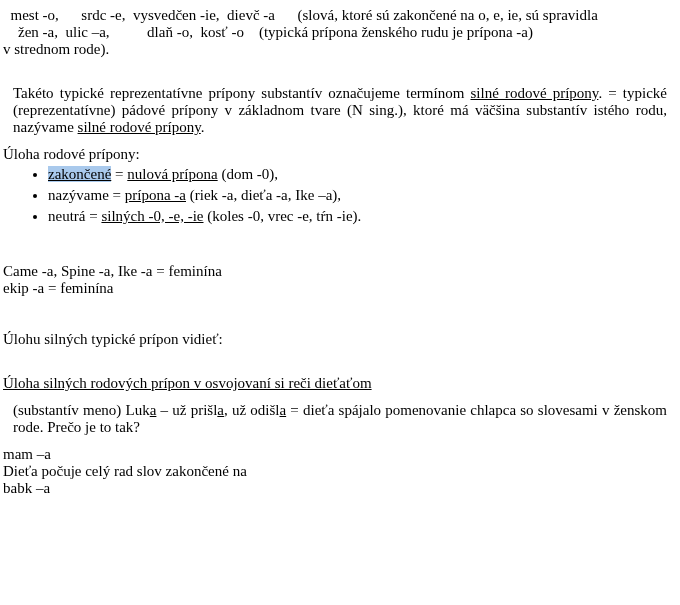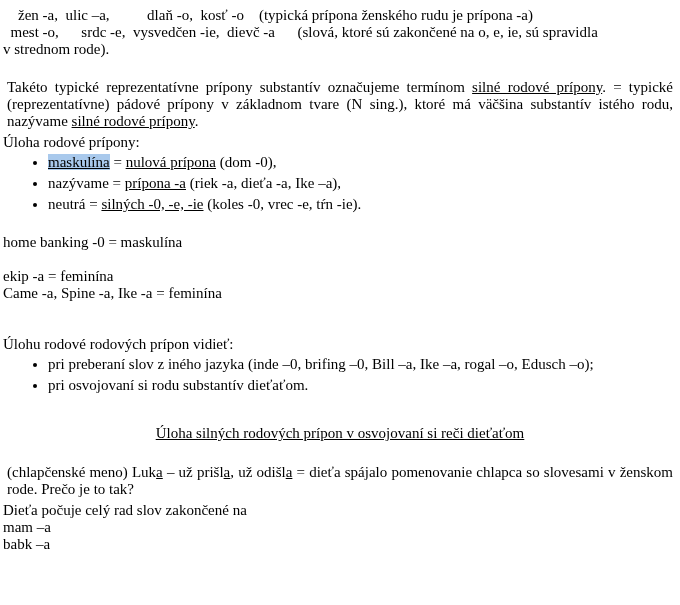"žen -a, ulic –a, dlaň" div.line { order: before "mest -o, srdc -e, vysvedčen" -> after "mest -o, srdc -e, vysvedčen" }
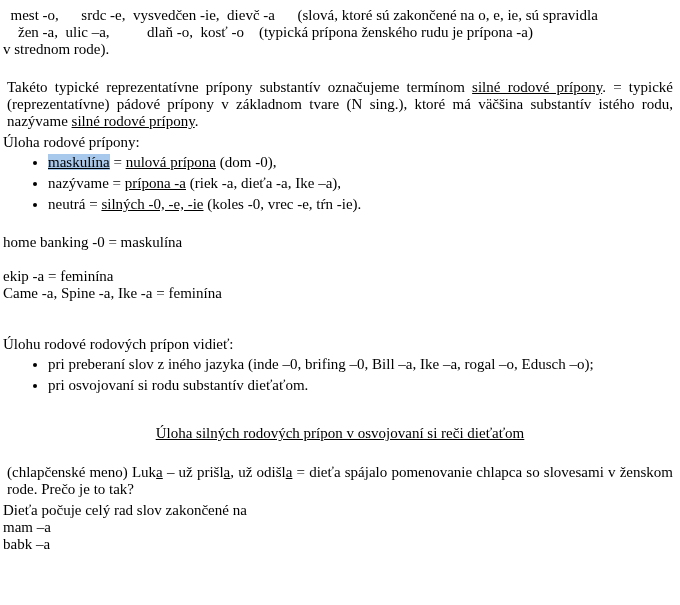"Takéto typické reprezentatívne prípony" p.para { margin: 4px -> 10px }
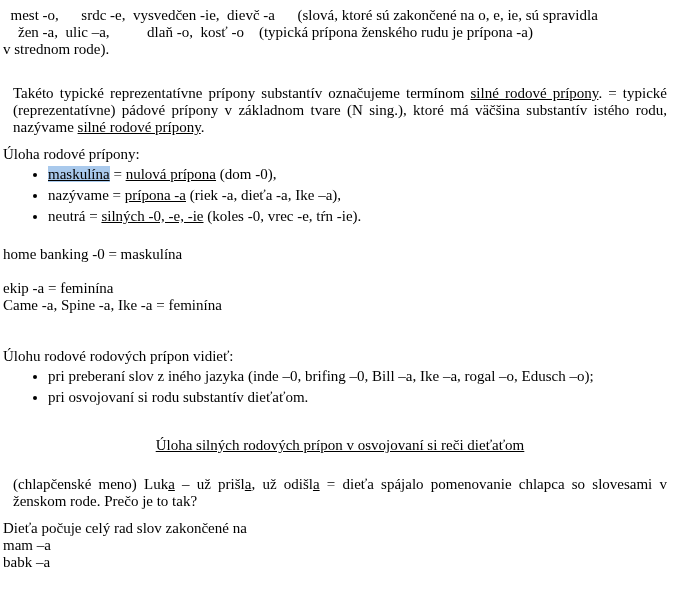"maskulína" span.hl { text: maskulína -> zakončené }
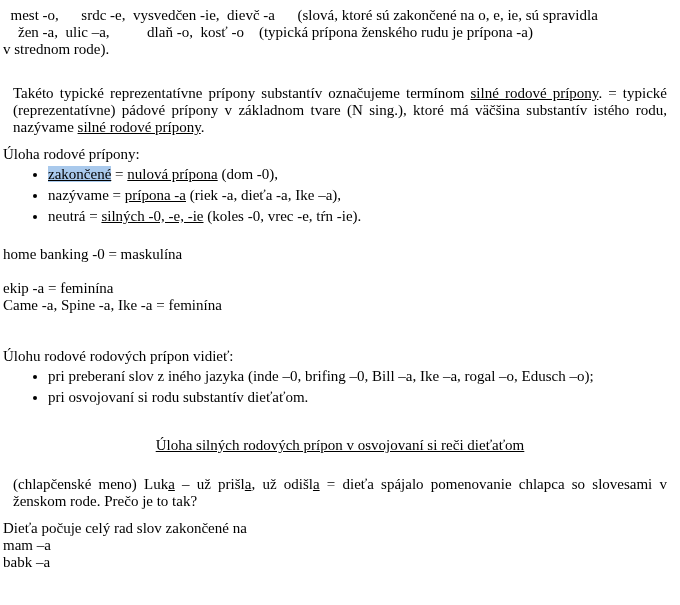"home banking -0 = maskulína" div.line { html: <div>home banking -0 = maskulína</div> -> none }
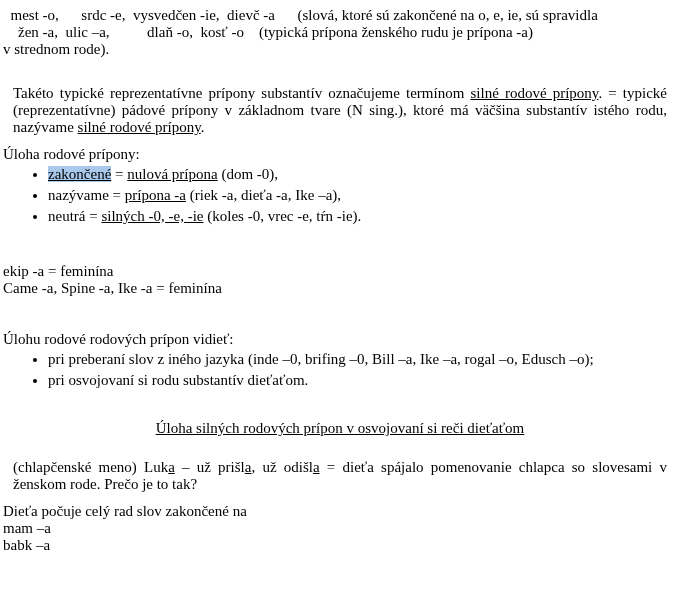"ekip -a = feminína" div.line { order: before "Came -a, Spine -a, Ike" -> after "Came -a, Spine -a, Ike" }
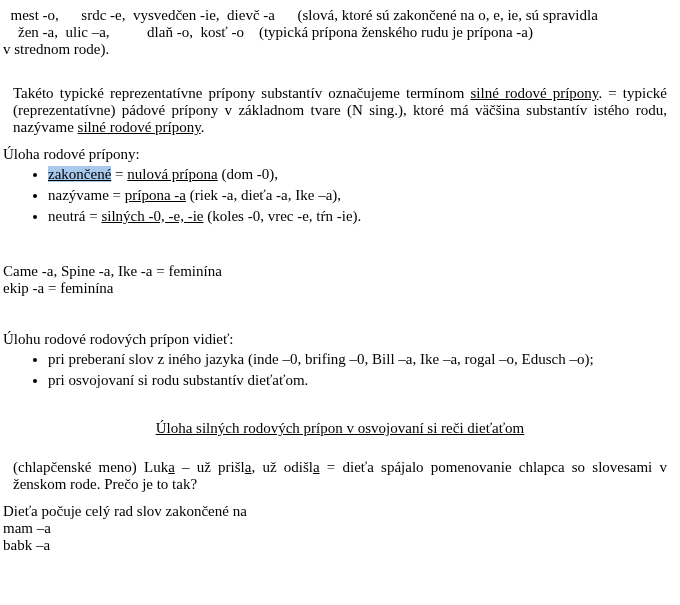"Úlohu rodové rodových prípon vidieť:" div.line { text: rodové rodových -> silných typické }
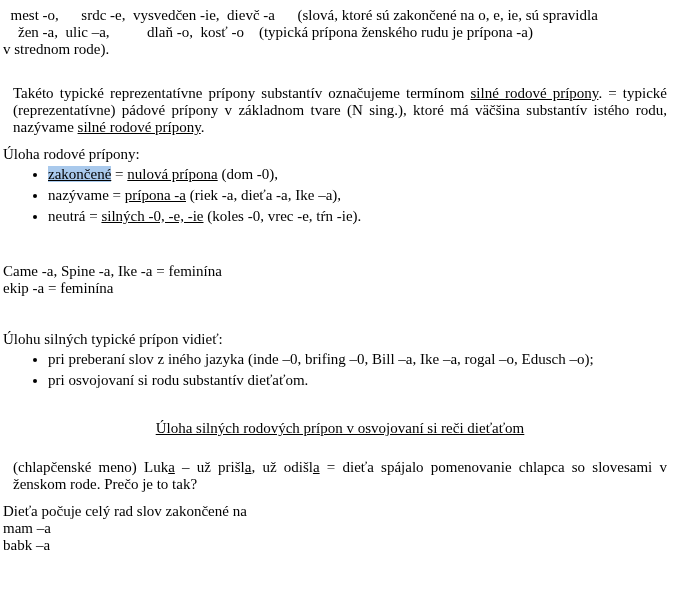"pri preberaní slov z iného" ul.bullets { html: <ul> <li>pri preberaní slov z iného jazyka (inde –0, brifing –0, Bill –a, Ike –a, rogal –o, Edusch –o);</li> <li>pri osvojovaní si rodu substantív dieťaťom.</li> </ul> -> none }
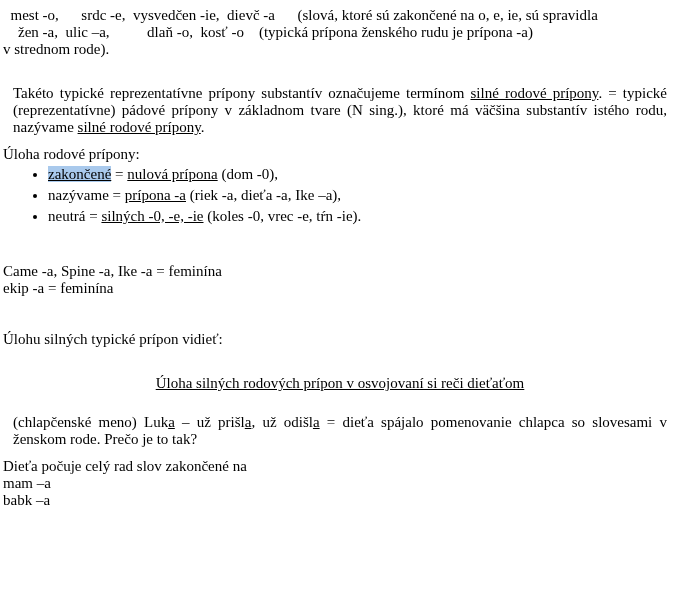"Úloha silných rodových prípon v" .heading { margin: 10px 0 22px 0 -> 10px 0 10px 0; text-align: center -> none }
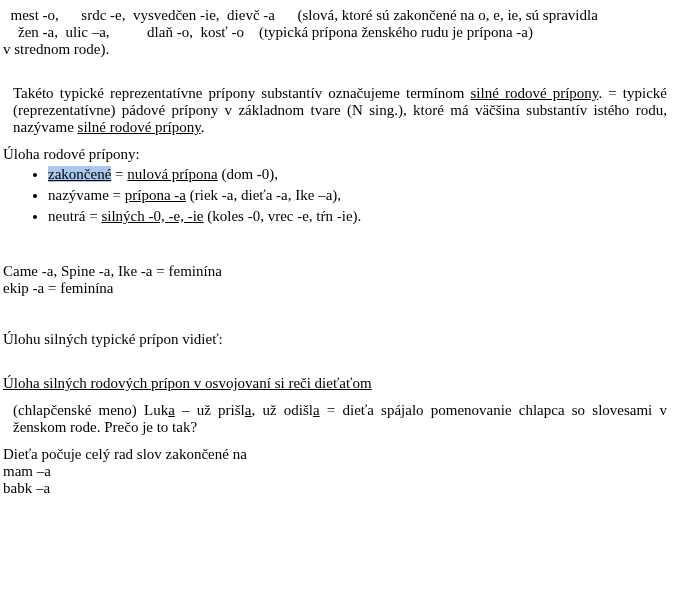"(chlapčenské meno) Luk" span { text: chlapčenské -> substantív }
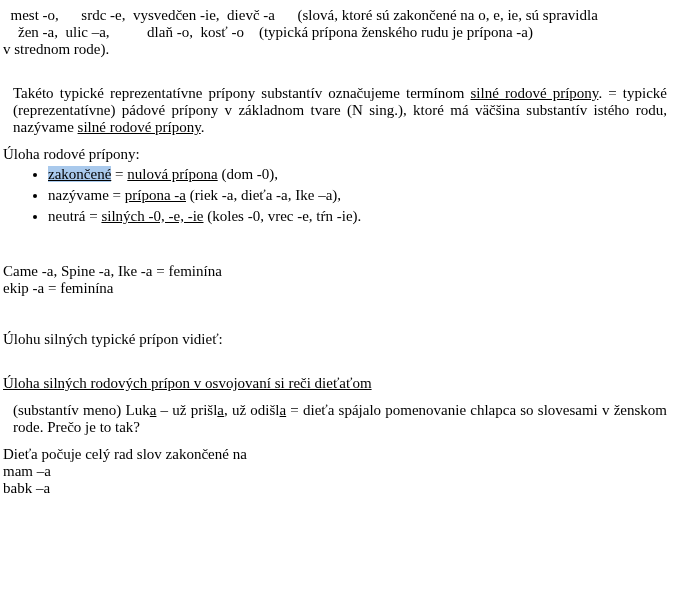"Dieťa počuje celý rad slov" div.line { order: before "mam –a" -> after "mam –a" }
